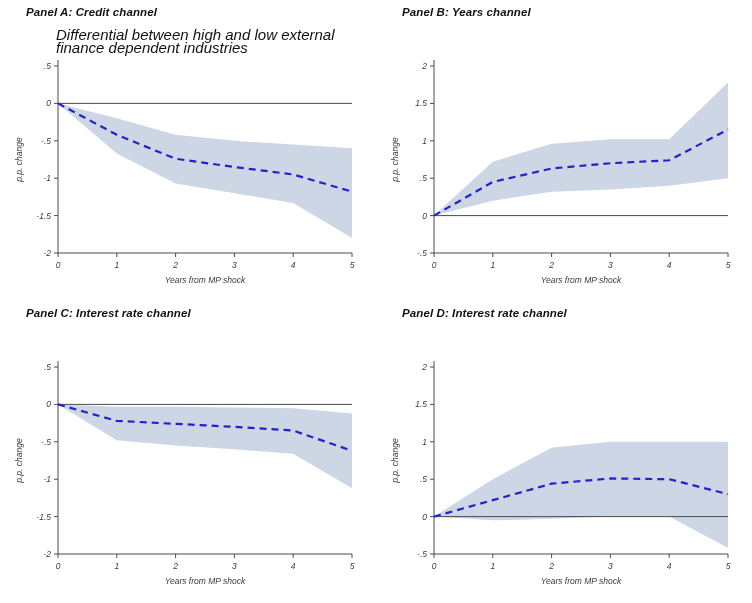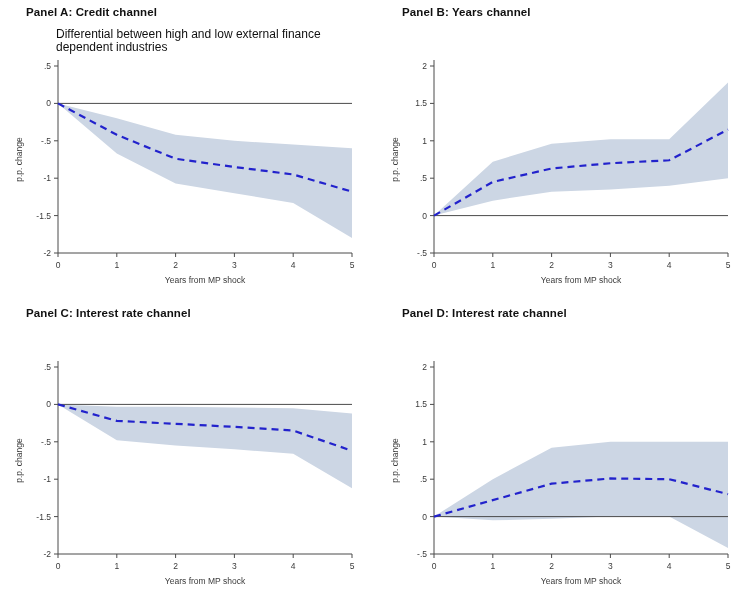"Panel A: Credit channel" #page { font-style: none -> italic }
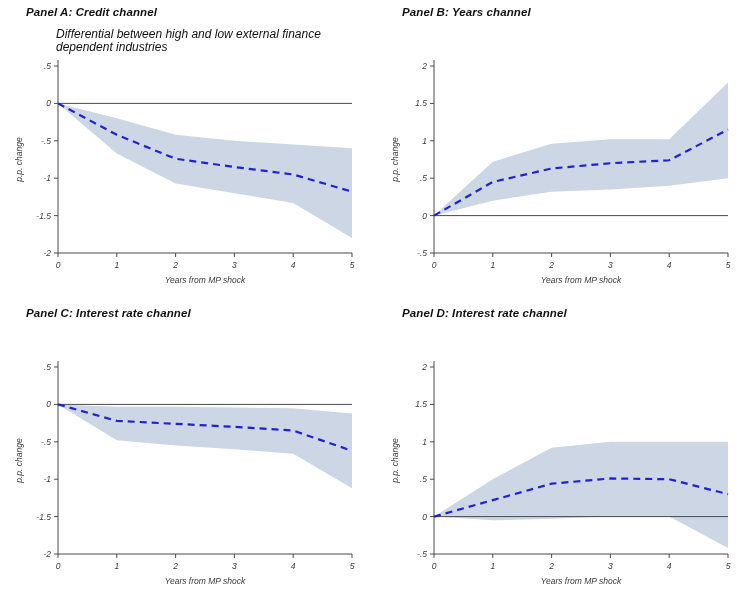"Differential between high and low" .panel-subtitle { font-size: 12px -> 15px }
